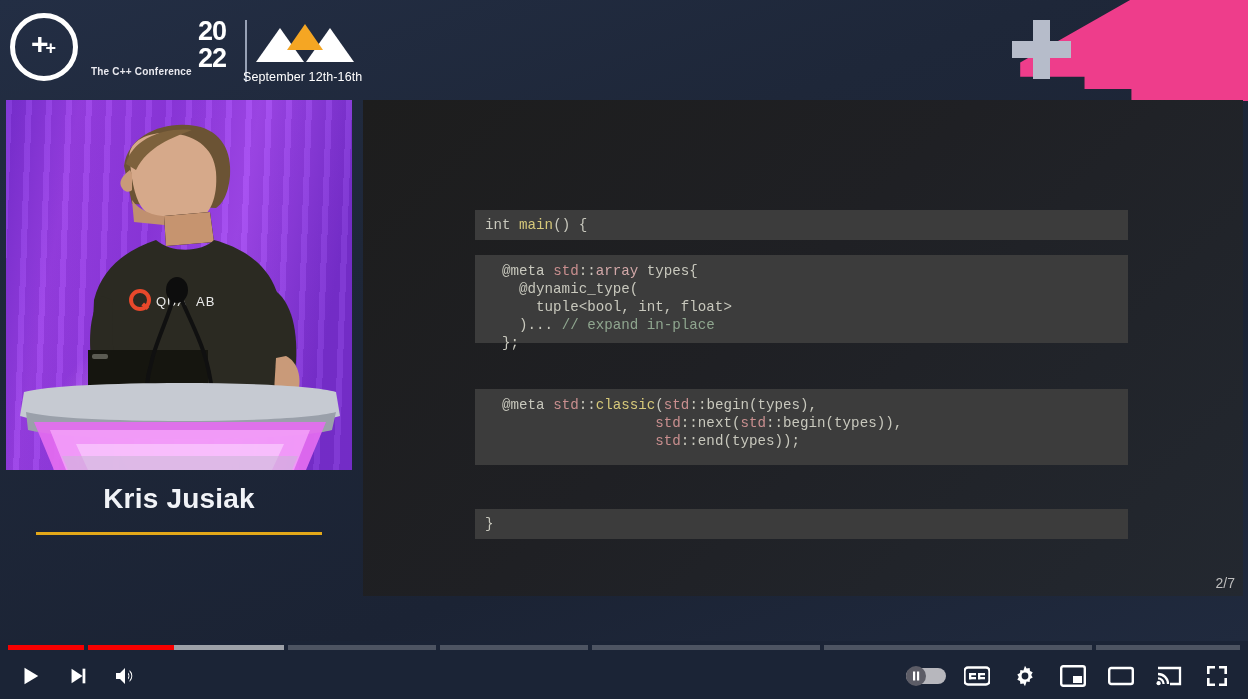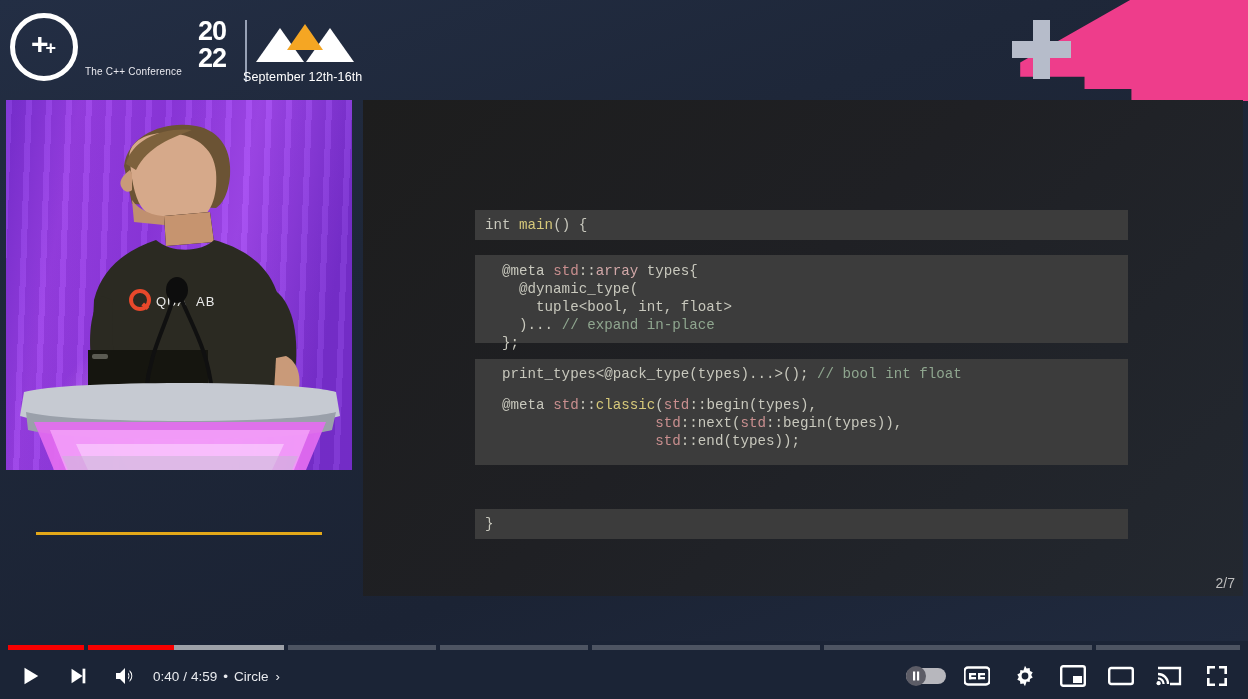"The C++ Conference" .logo-sub { font-weight: normal -> bold; left: 77px -> 83px }
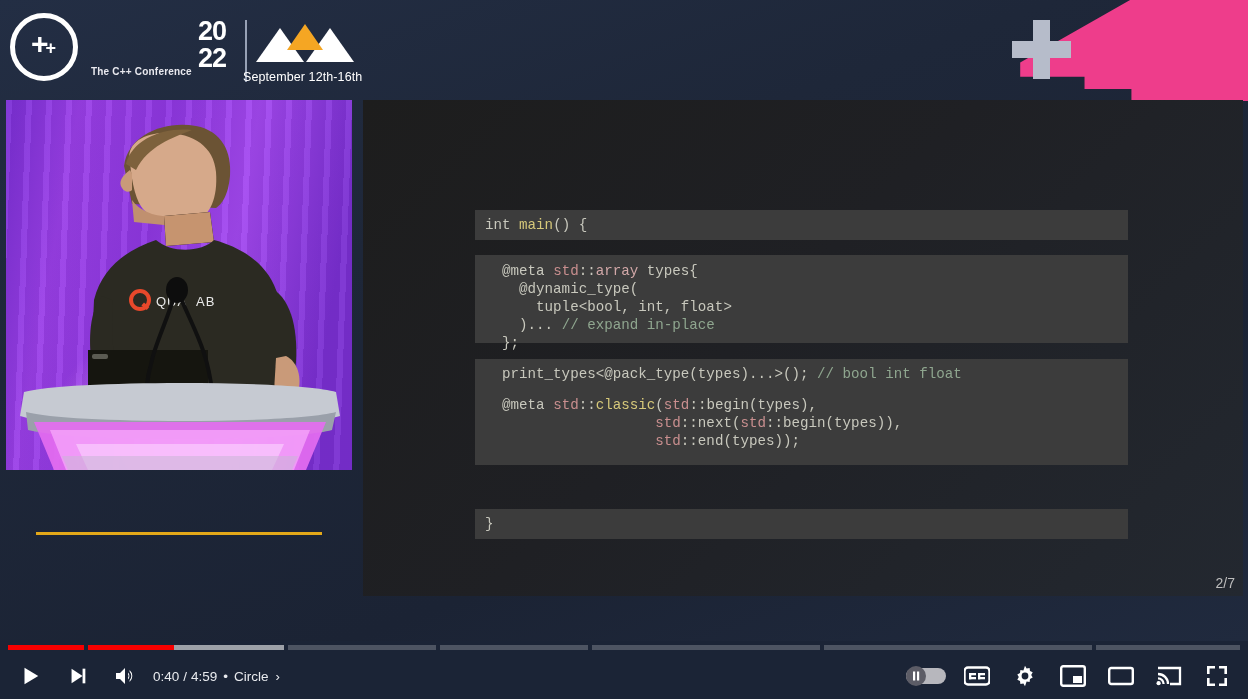"print_types<@pack_type(types)...>(); //" div.code-block { html: <div><span> print_types&lt;@pack_type(types)...&gt;(); </span><span>// bool int float</span></div> -> none }
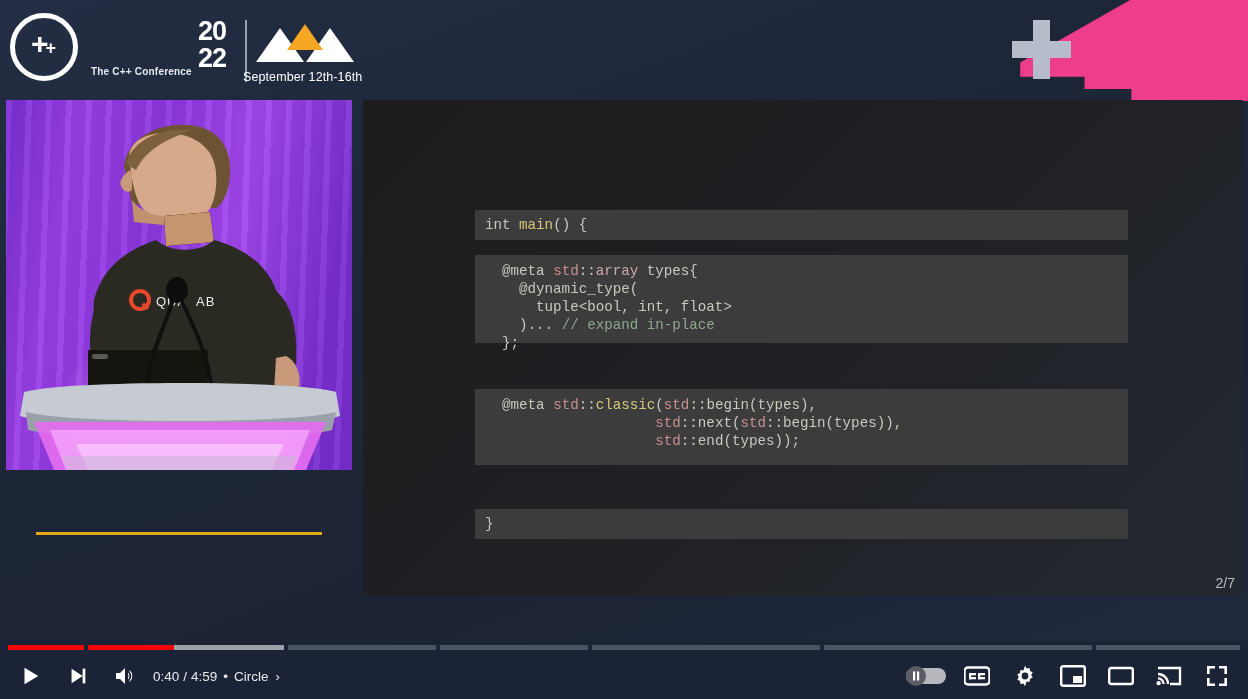"Kris Jusiak" div.speaker-name { html: none -> <div>Kris Jusiak</div> }
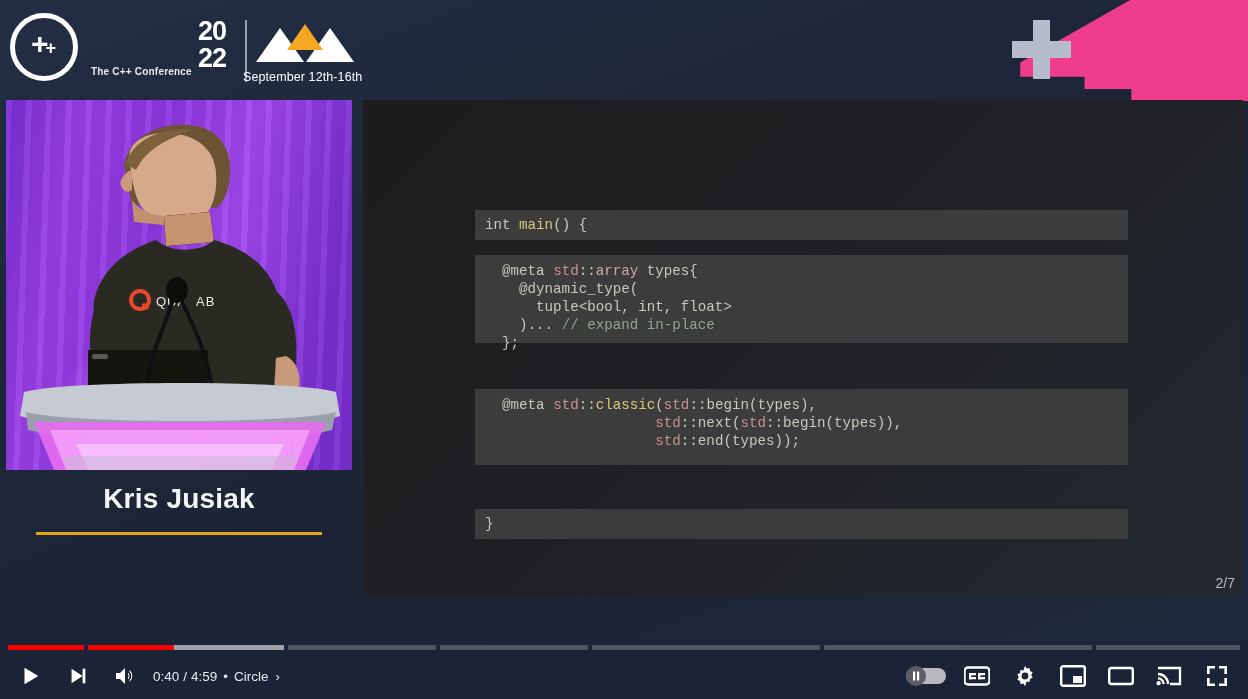"0:40" div.time-text { html: <div> <span>0:40</span> <span>/</span> <span>4:59</span> <span>•</span> <span>Circle</span> <span>›</span> </div> -> none }
